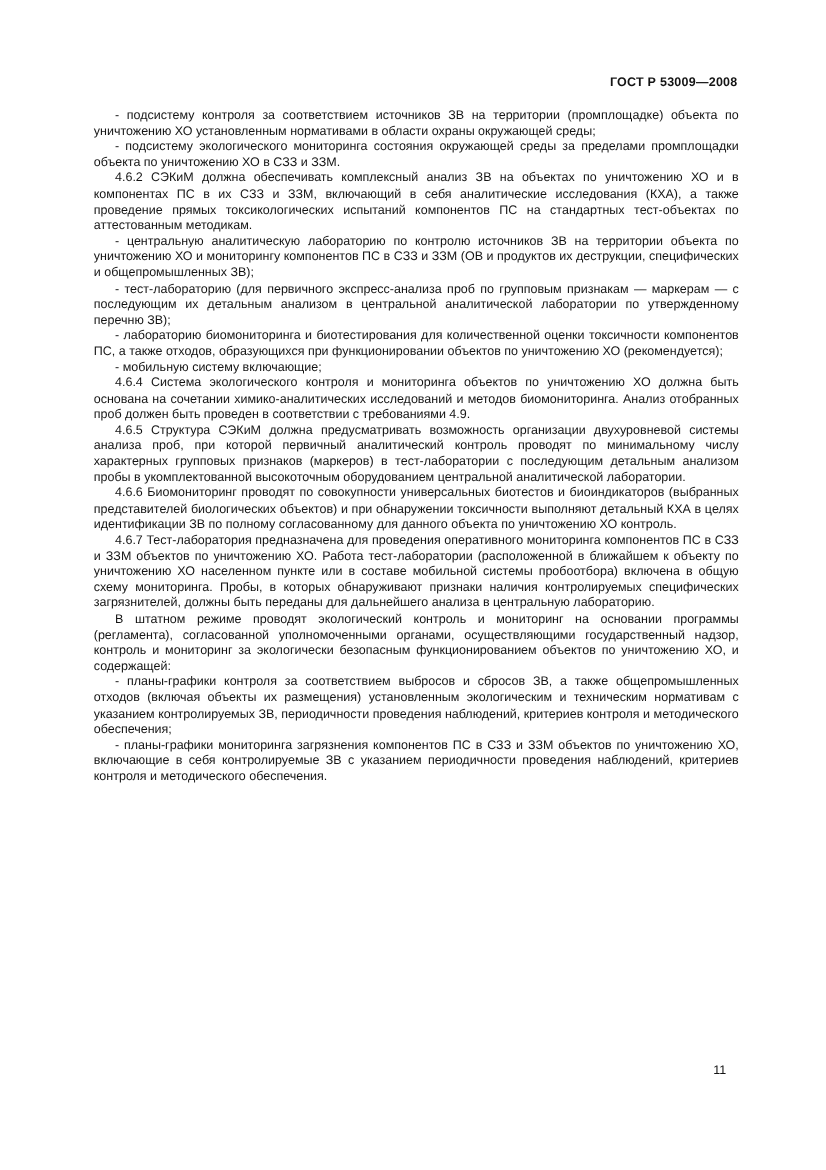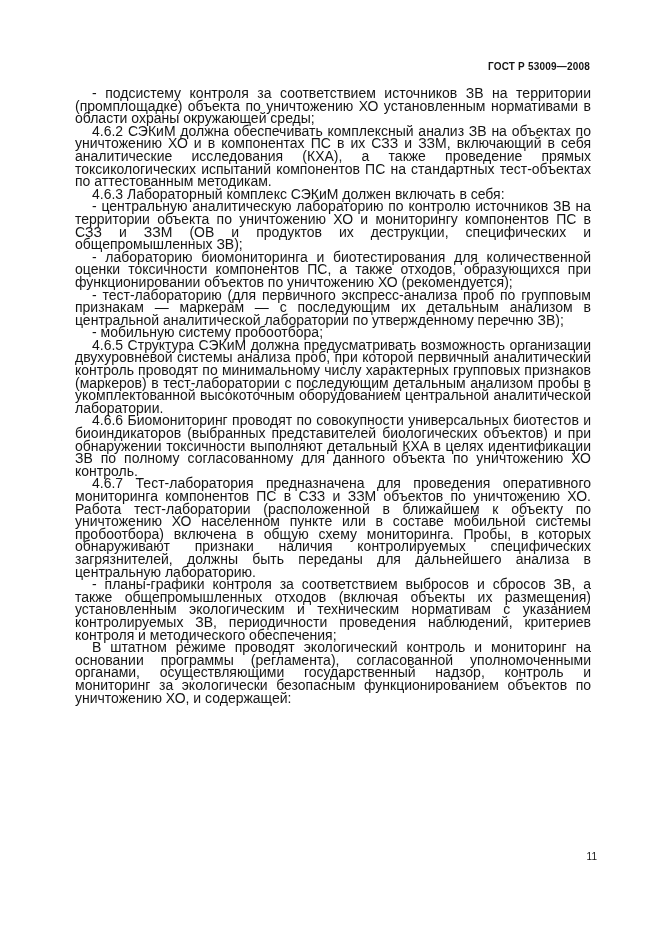"- подсистему контроля за соответствием" .doc-body { font-size: 14px -> 10px }
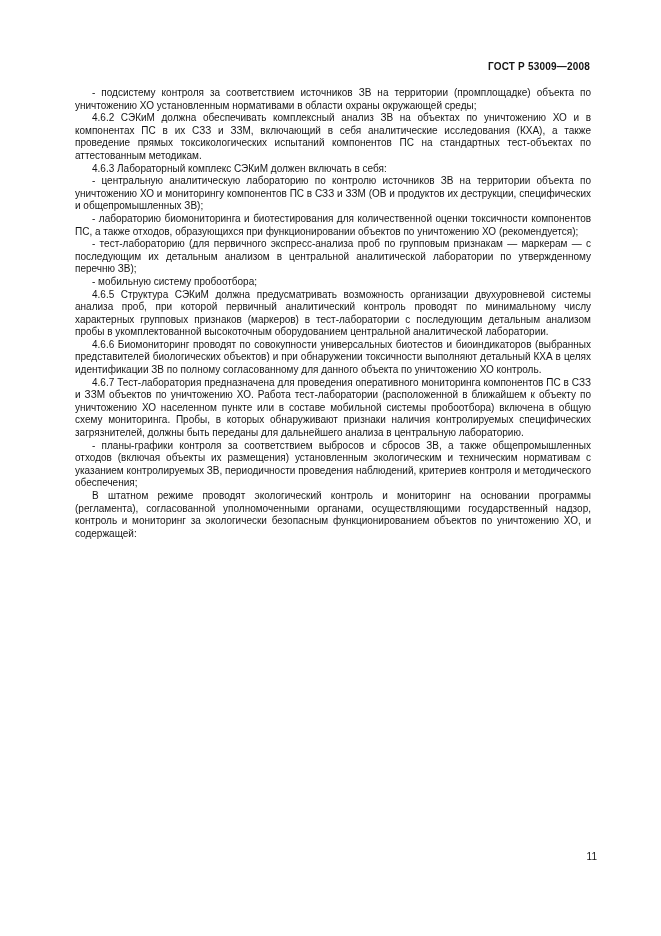"- подсистему экологического мониторинга" p.para { html: none -> <p>- подсистему экологического мониторинга состояния окружающей среды за пределами промплощадки объекта по уничтожению ХО в СЗЗ и ЗЗМ.</p> }
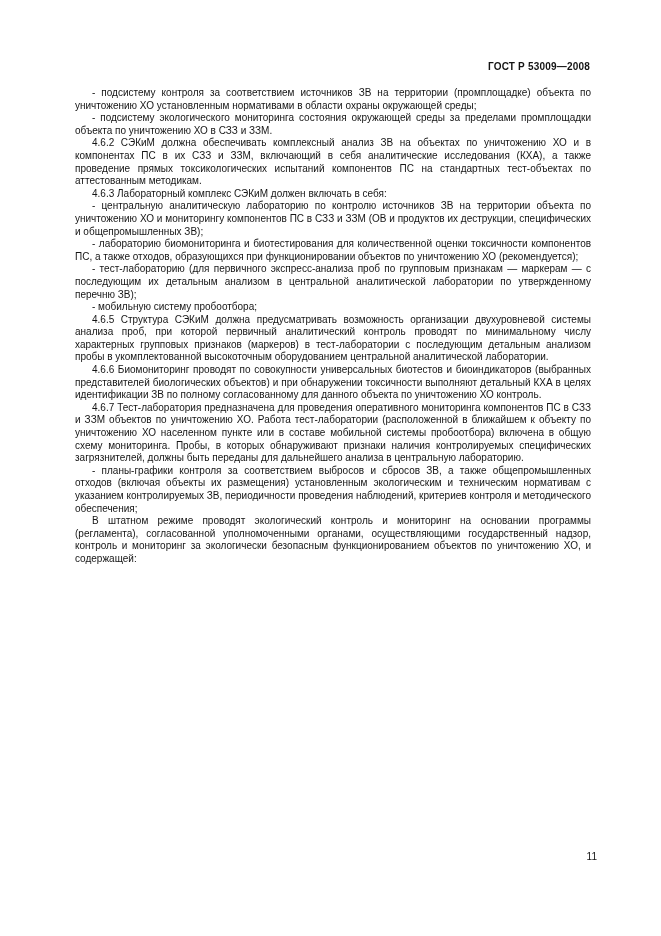"4.6.3 Лабораторный комплекс СЭКиМ должен" p.para { html: <p>4.6.3 Лабораторный комплекс СЭКиМ должен включать в себя:</p> -> none }
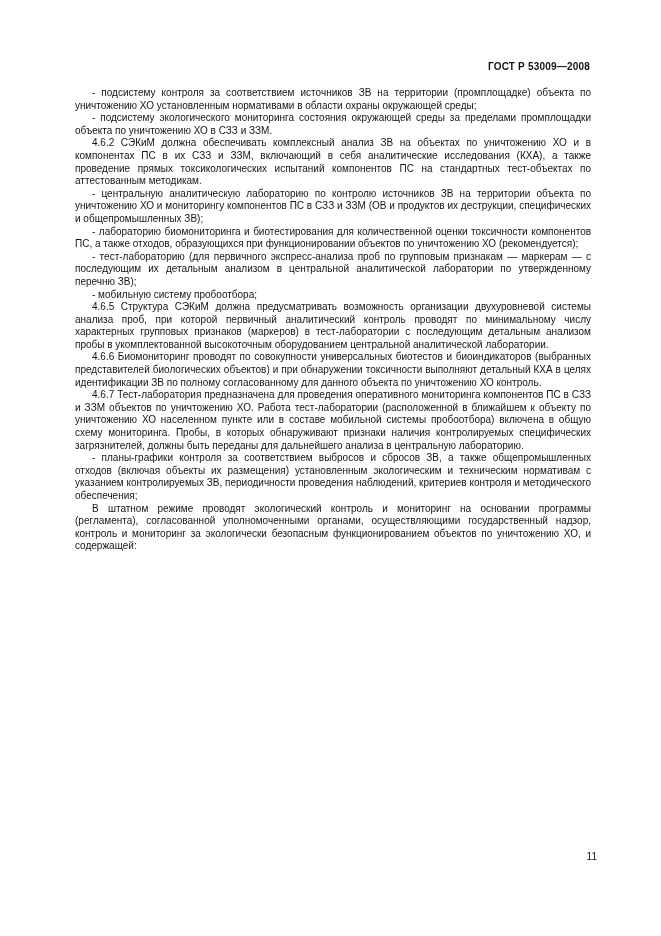"- лабораторию биомониторинга и" p.para { order: before "- тест-лабораторию (для первичного" -> after "- тест-лабораторию (для первичного" }
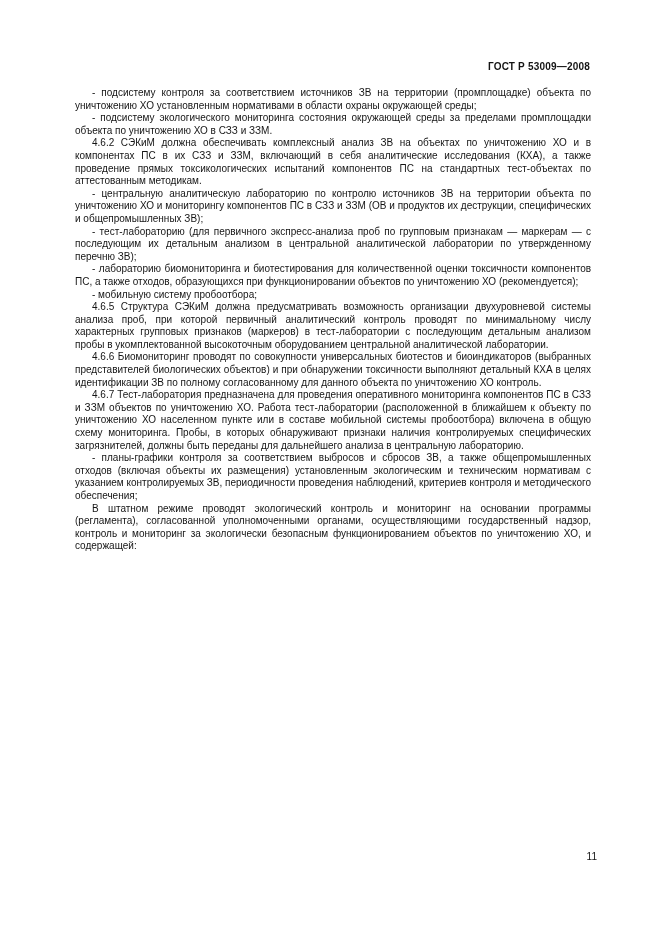"- мобильную систему пробоотбора;" p.para { text: пробоотбора -> включающие }
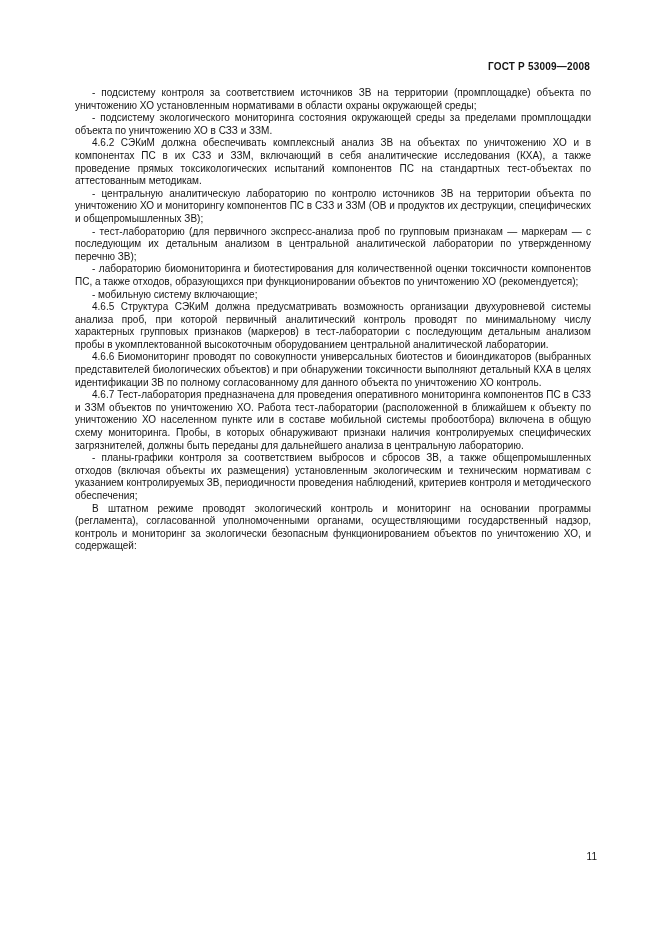"4.6.4 Система экологического контроля и" p.para { html: none -> <p>4.6.4 Система экологического контроля и мониторинга объектов по уничтожению ХО должна быть основана на сочетании химико-аналитических исследований и методов биомониторинга. Анализ отобранных проб должен быть проведен в соответствии с требованиями 4.9.</p> }
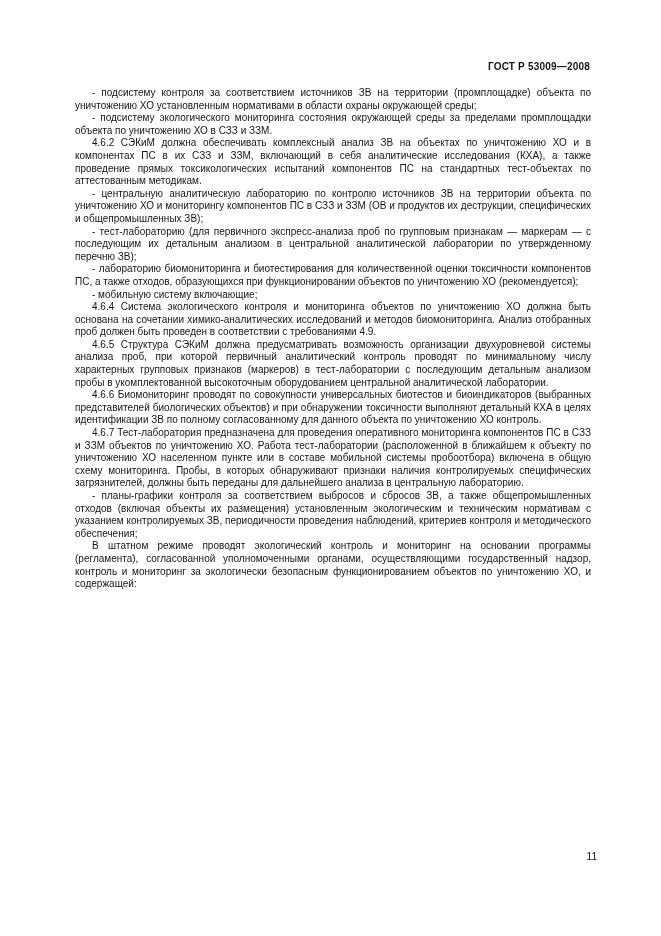"- планы-графики контроля за" p.para { order: before "В штатном режиме проводят экологический" -> after "В штатном режиме проводят экологический" }
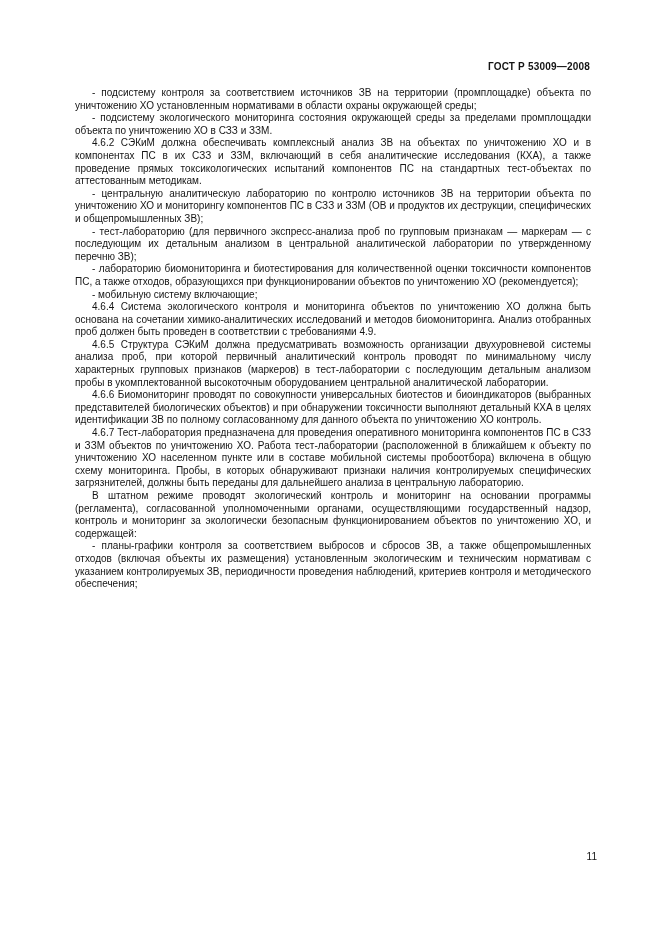"- планы-графики мониторинга загрязнения" p.para { html: none -> <p>- планы-графики мониторинга загрязнения компонентов ПС в СЗЗ и ЗЗМ объектов по уничтожению ХО, включающие в себя контролируемые ЗВ с указанием периодичности проведения наблюдений, критериев контроля и методического обеспечения.</p> }
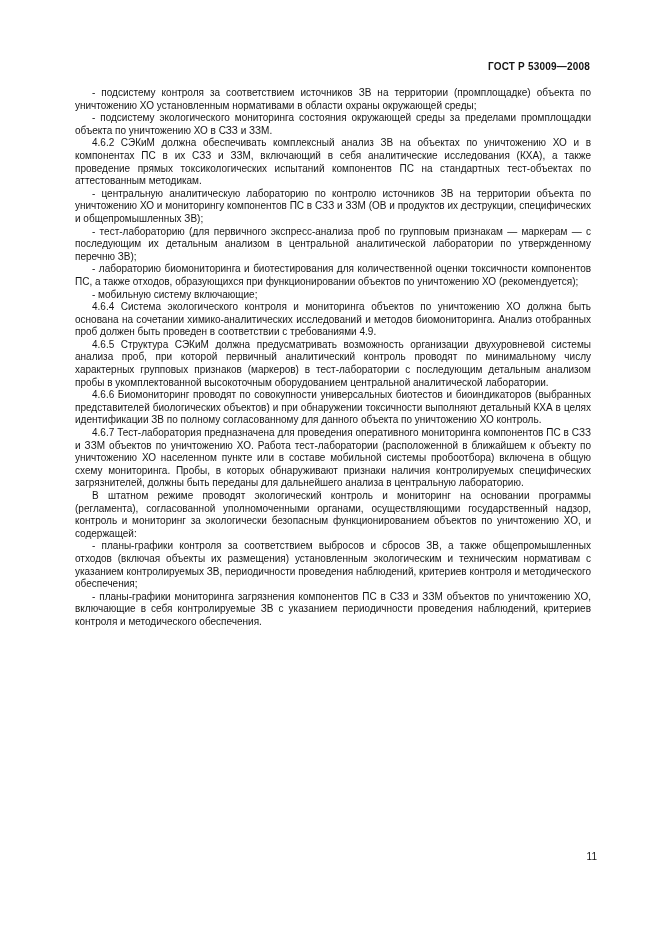"11" .page-number { right: 64px -> 80px }
